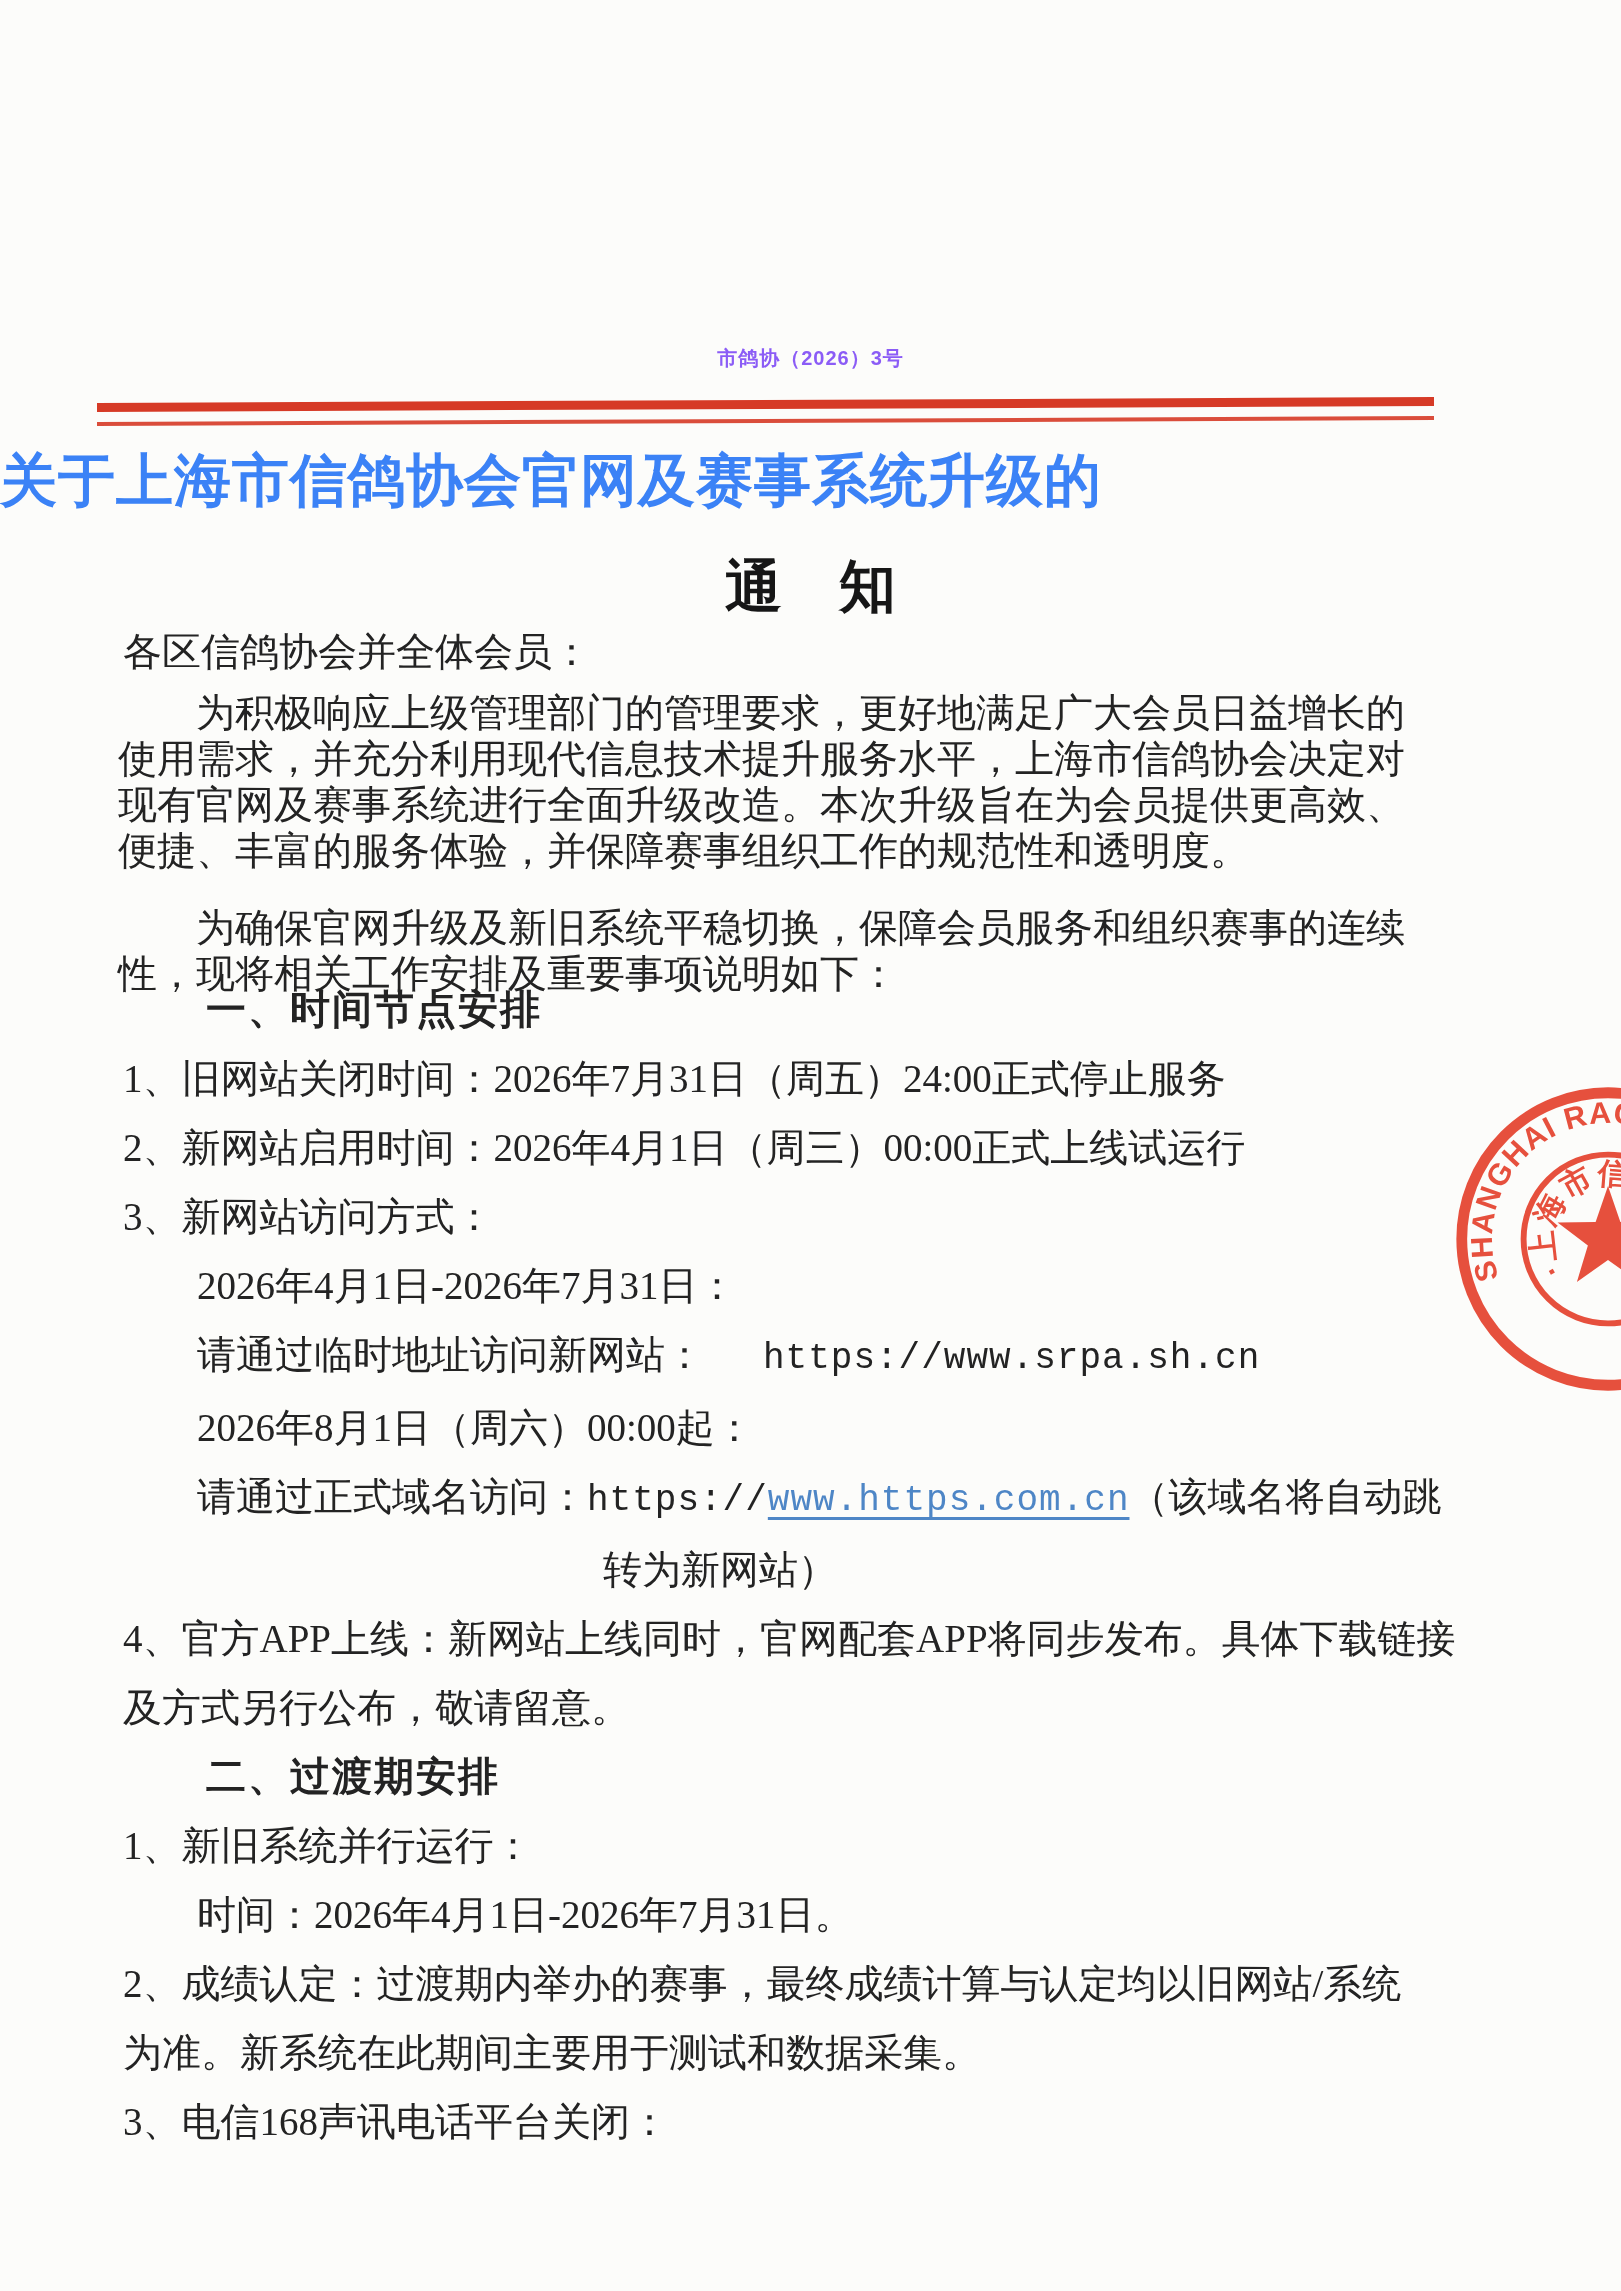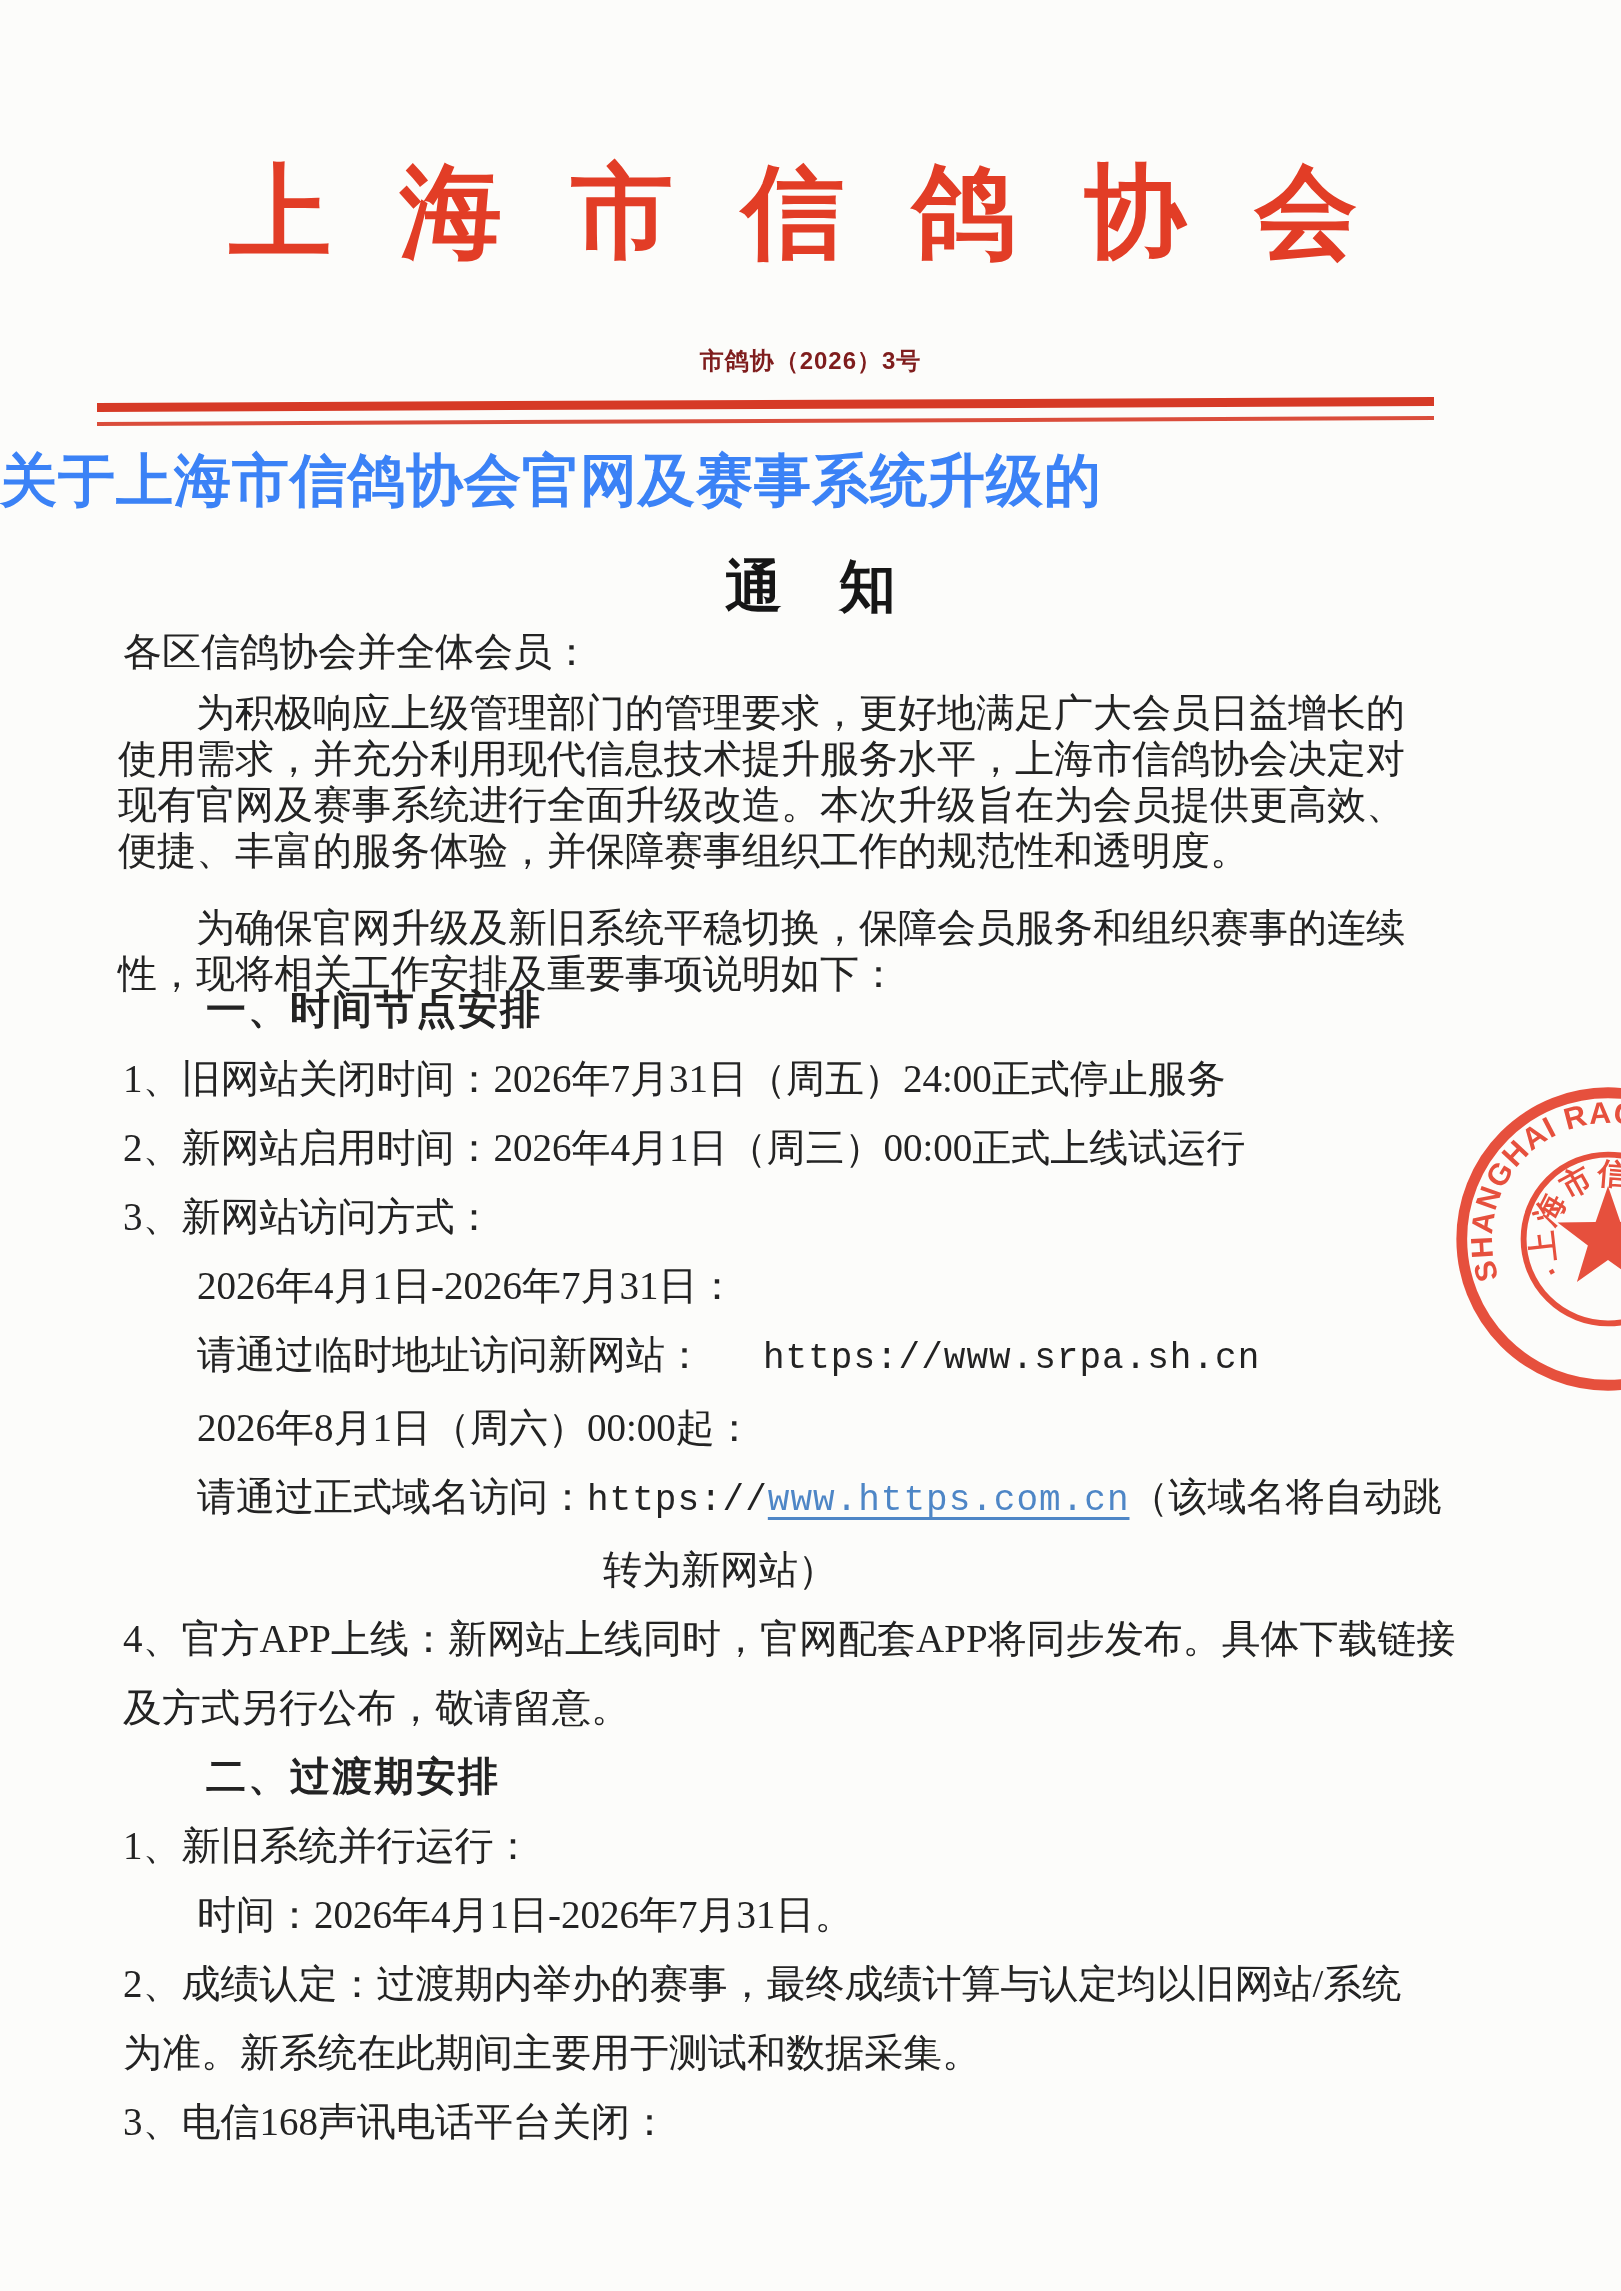"上海市信鸽协会" div.org-name { html: <div>上海市信鸽协会</div> -> none }
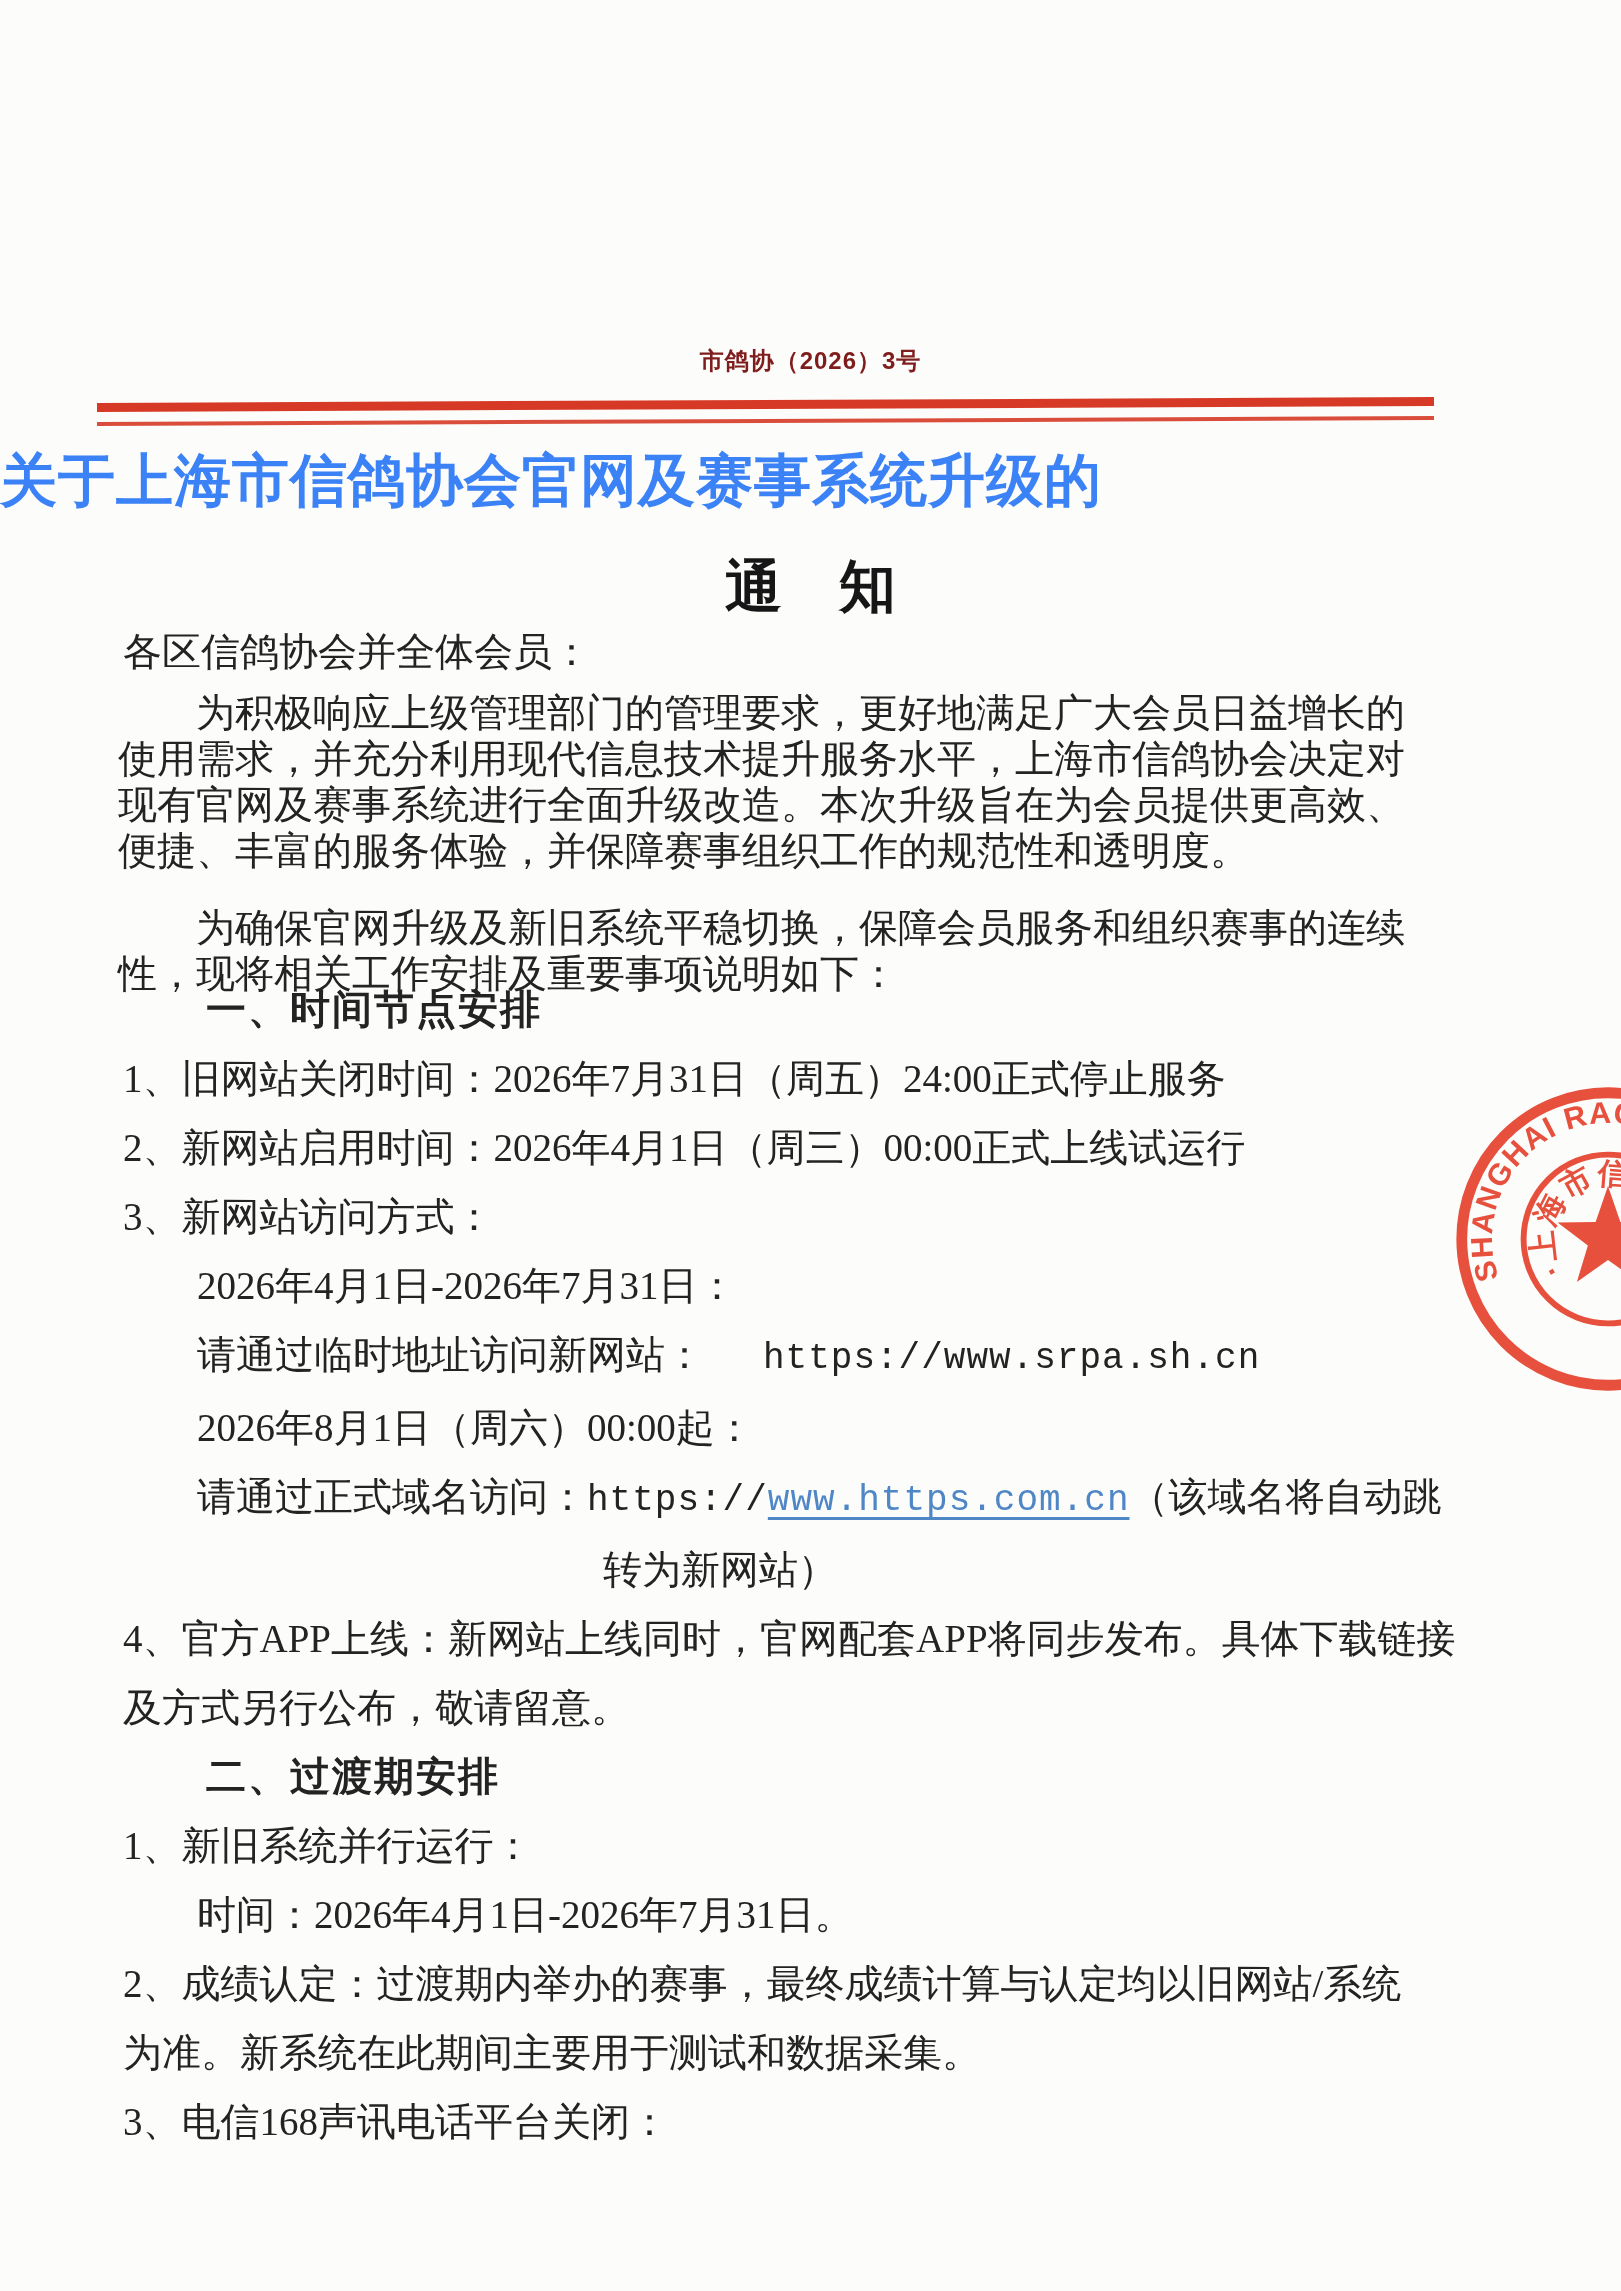"市鸽协（2026）3号" .doc-number { color: #7f1d1d -> #8b5cf6; font-size: 24px -> 20px }
